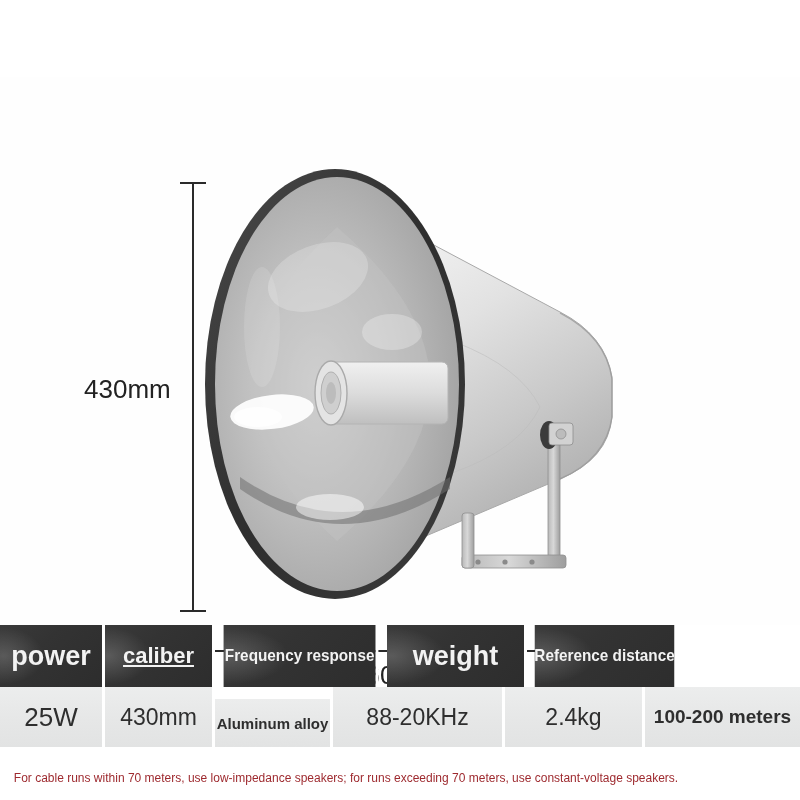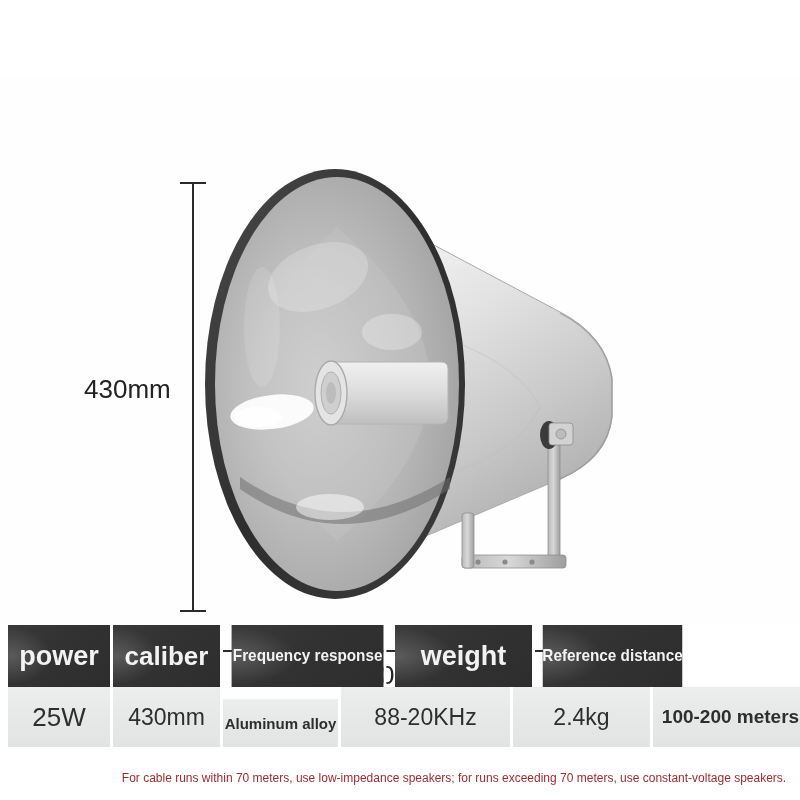"power" #spec-table { padding-left: 8px -> none }
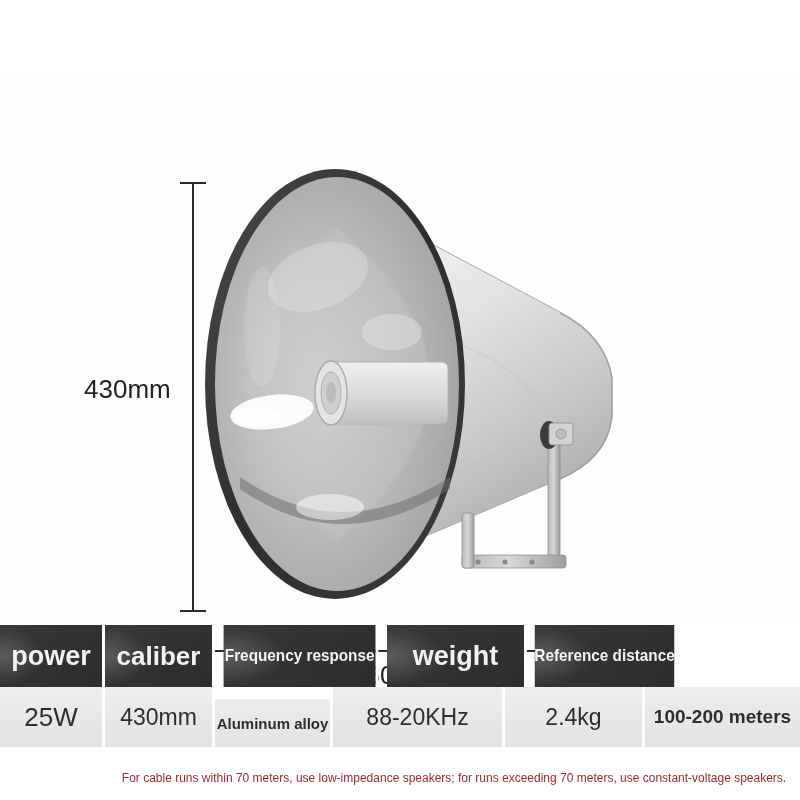"caliber" .fs-md { font-size: 26px -> 22px; text-decoration: none -> underline }
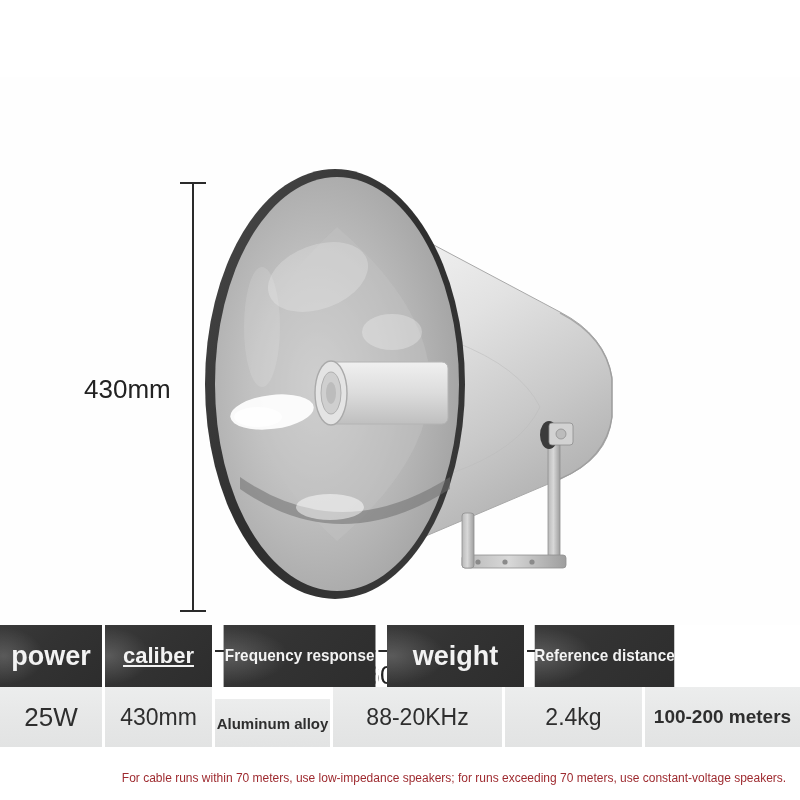"For cable runs within 70" #footer { justify-content: flex-end -> flex-start }
